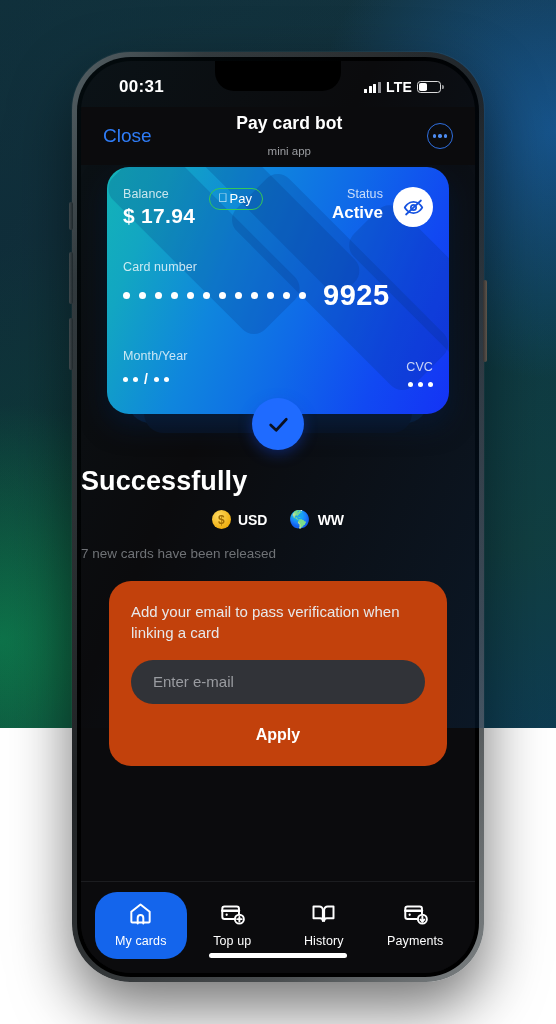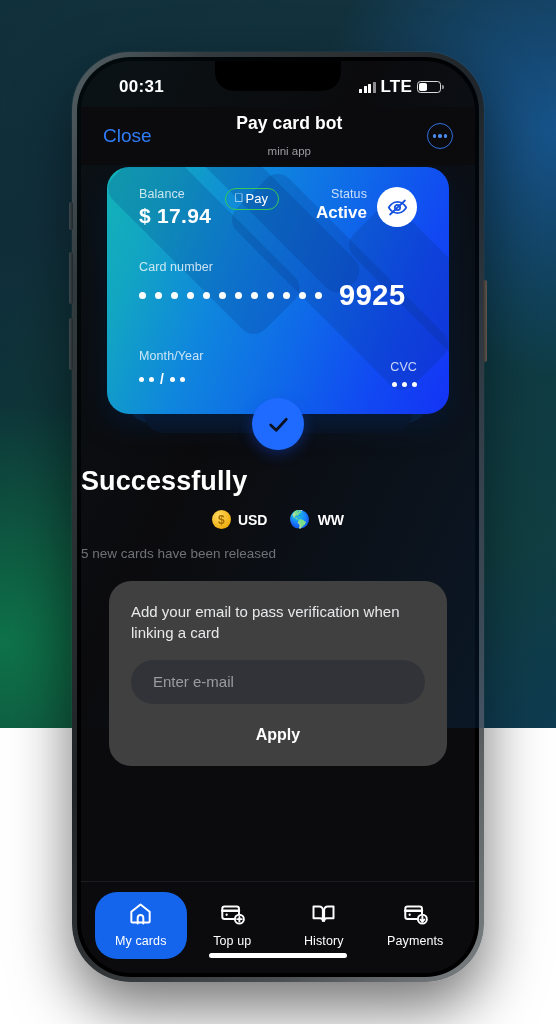"LTE" .sb-lte { font-size: 17px -> 14px }
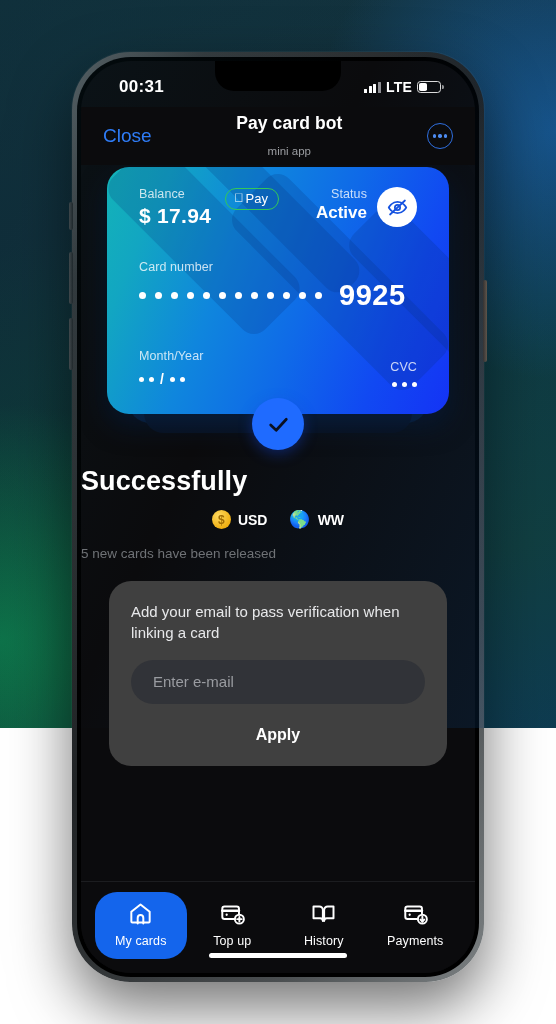"Balance" .pay-card { padding: 20px 32px 18px -> 20px 16px 18px }
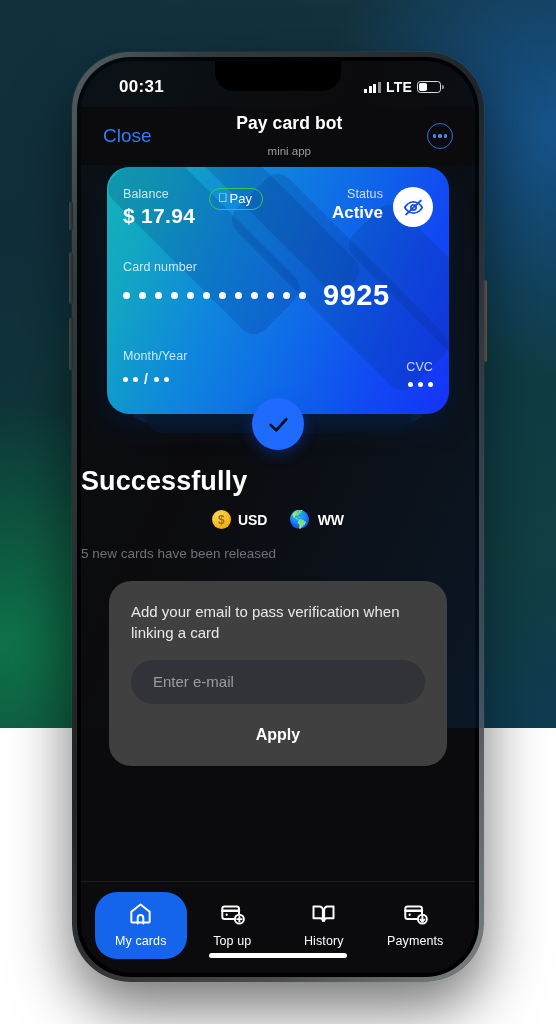"5 new cards have been" div.released { text: 5 -> 7 }
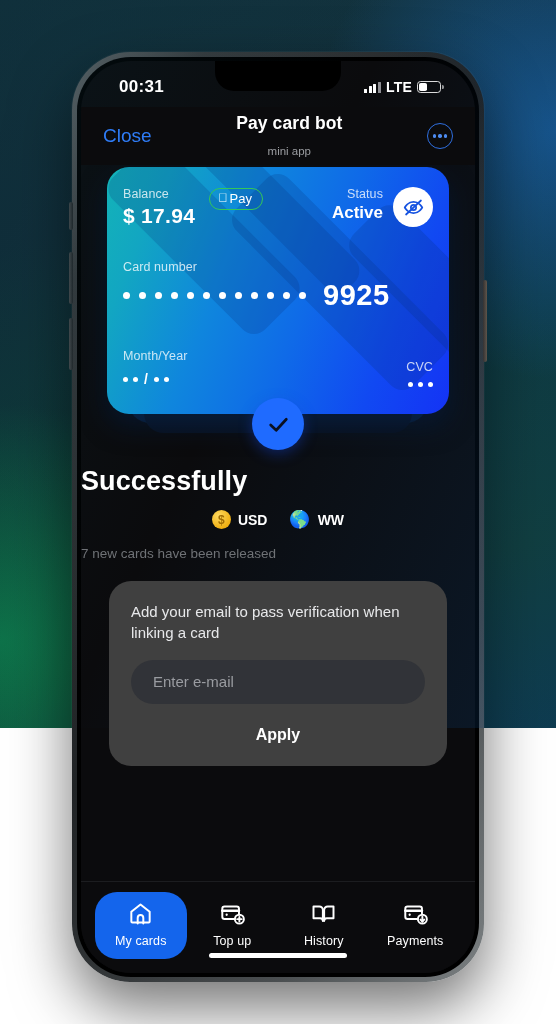"Add your email to pass" .panel { background: #404040 -> #c2410c }
